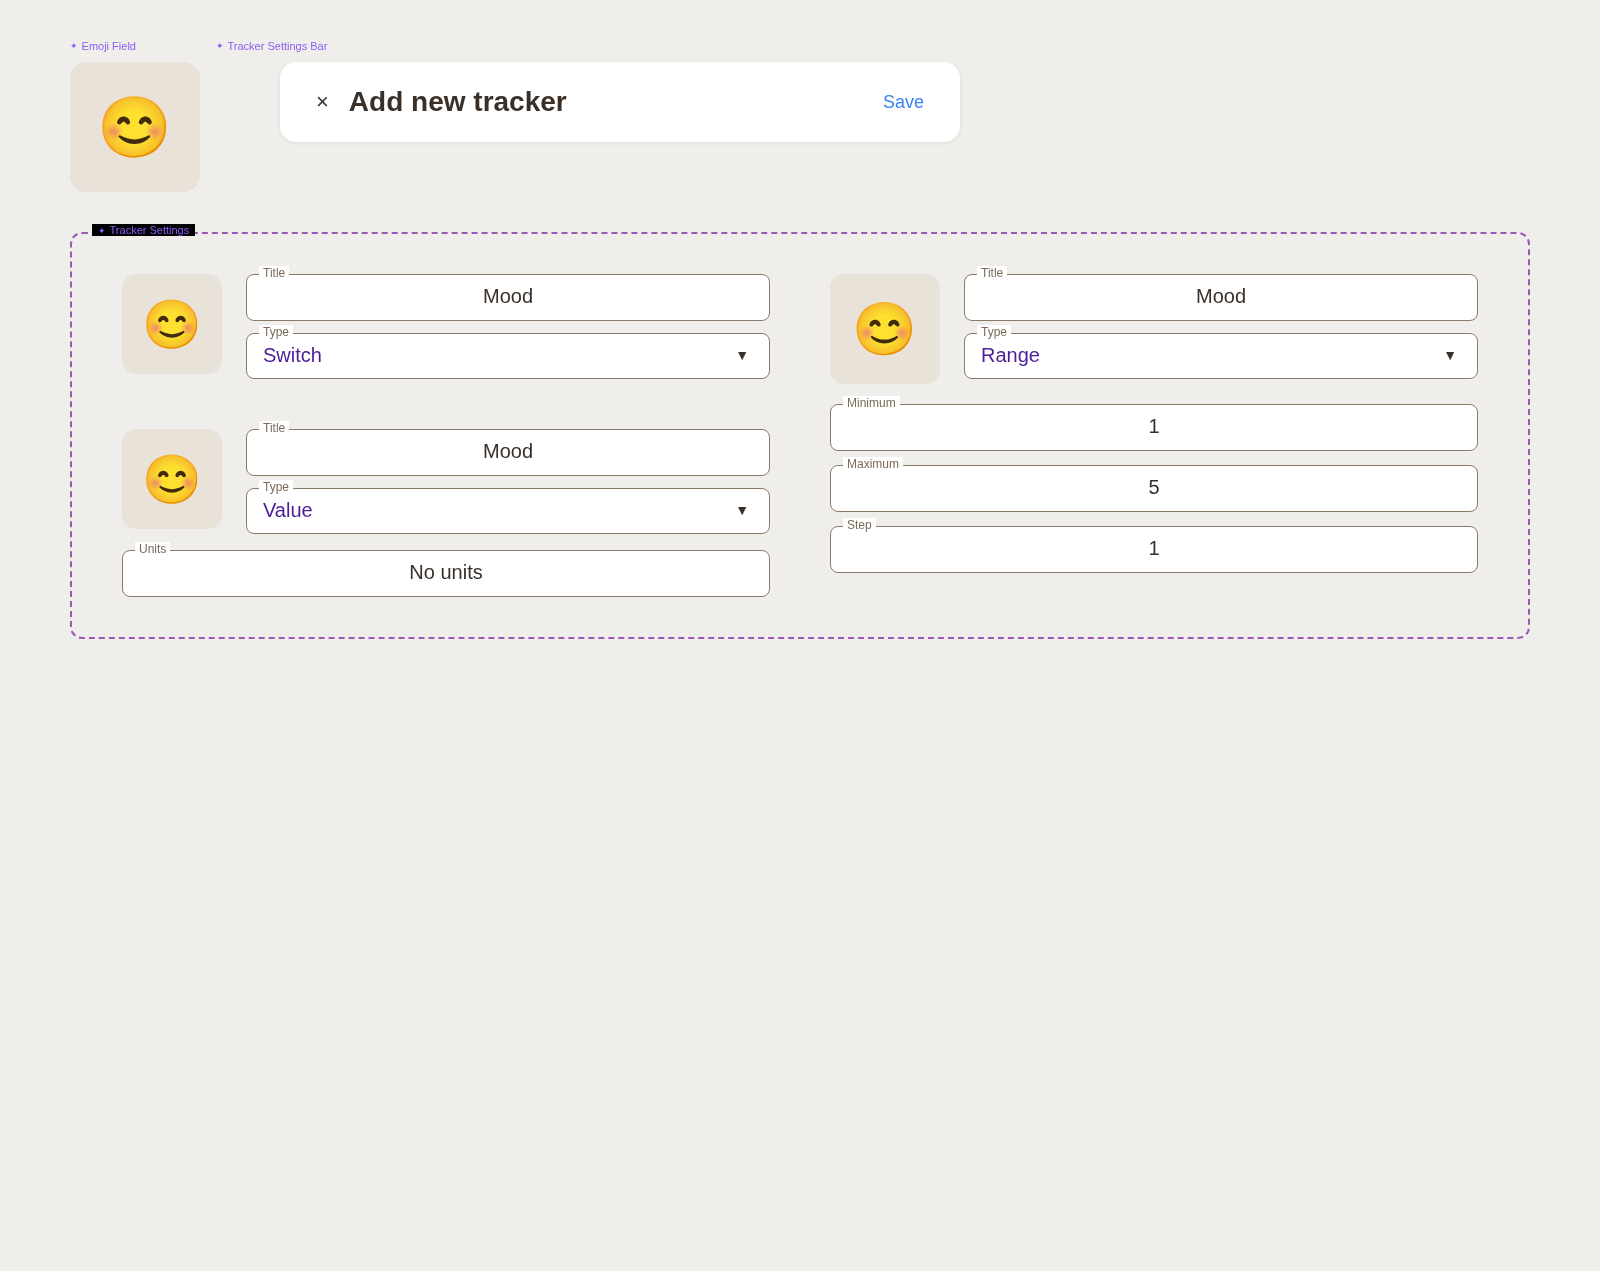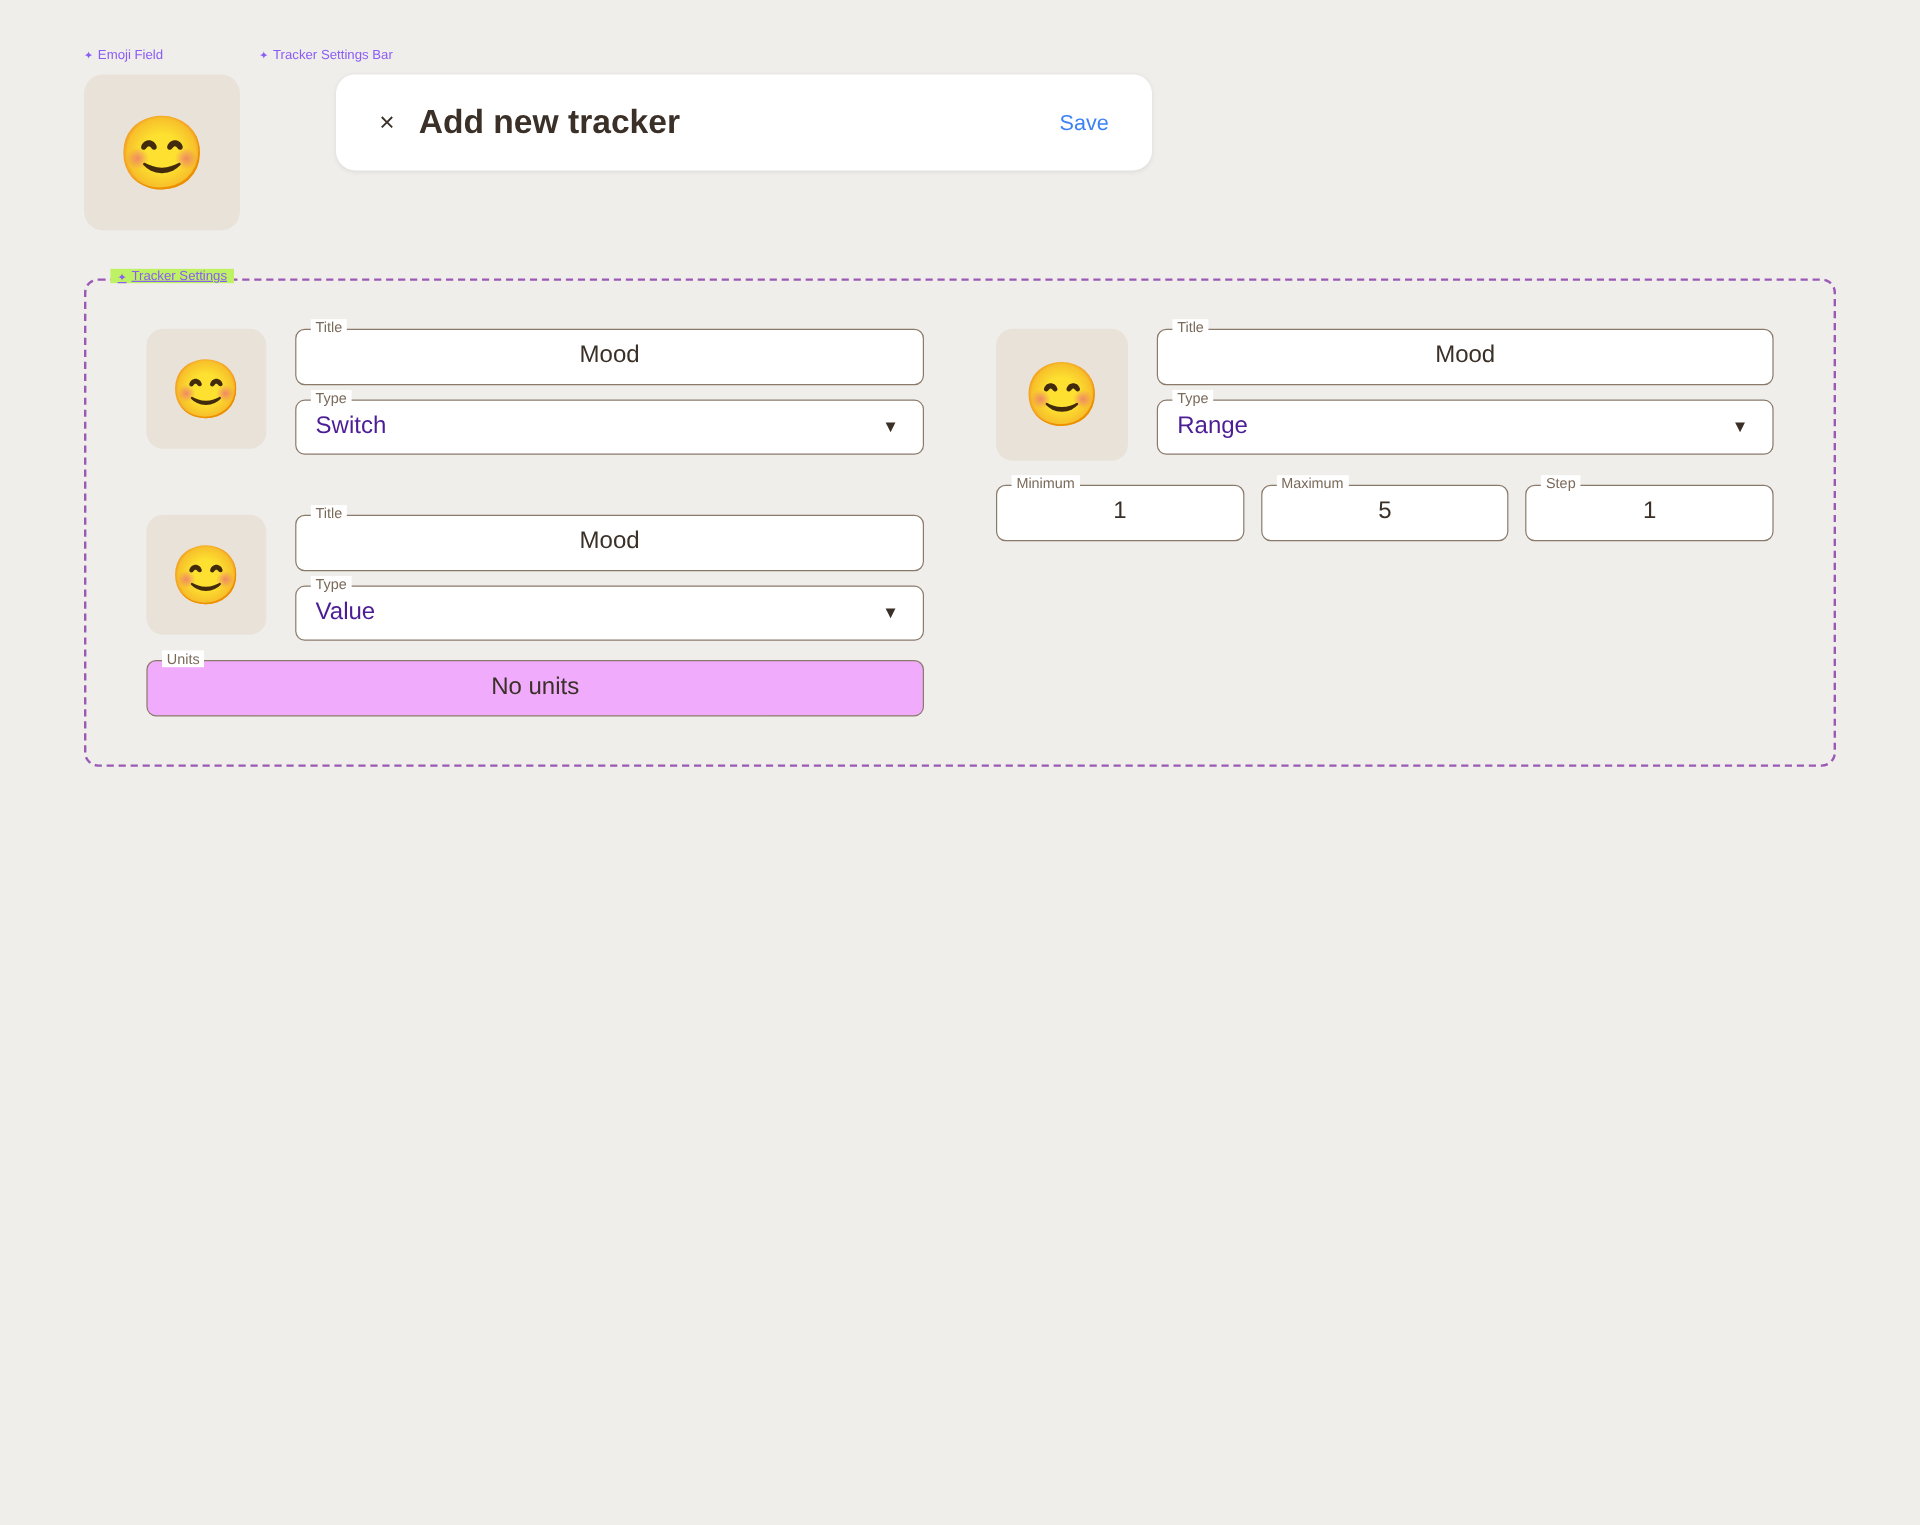"Tracker Settings" .tracker-settings-label { background: #bef264 -> #000000; text-decoration: underline -> none }
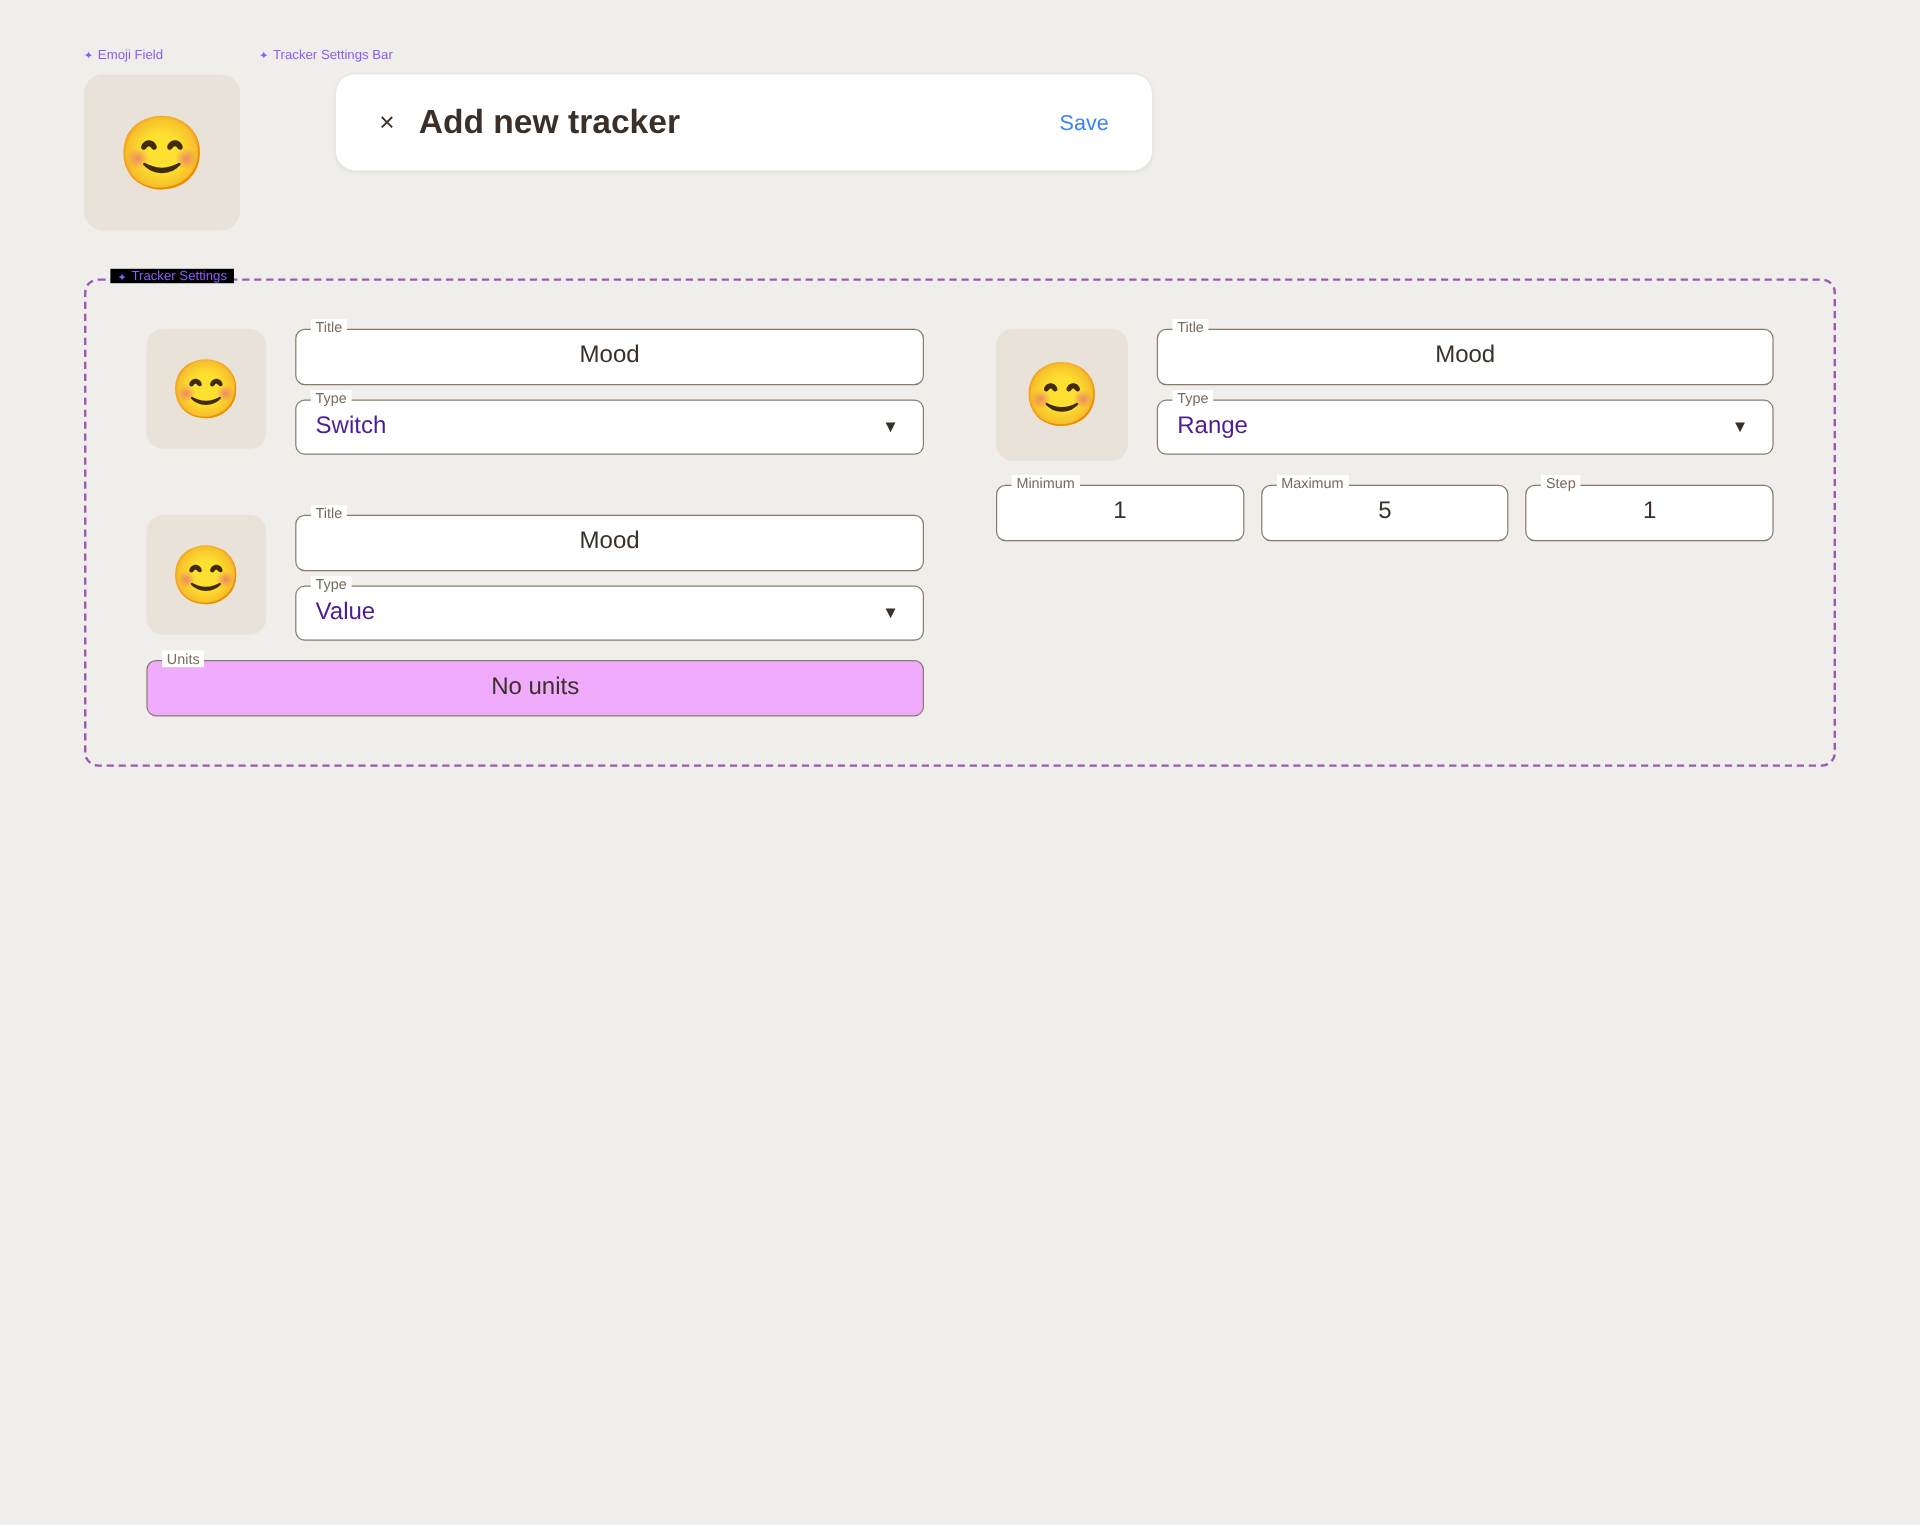"Minimum" .range-fields { flex-direction: row -> column }
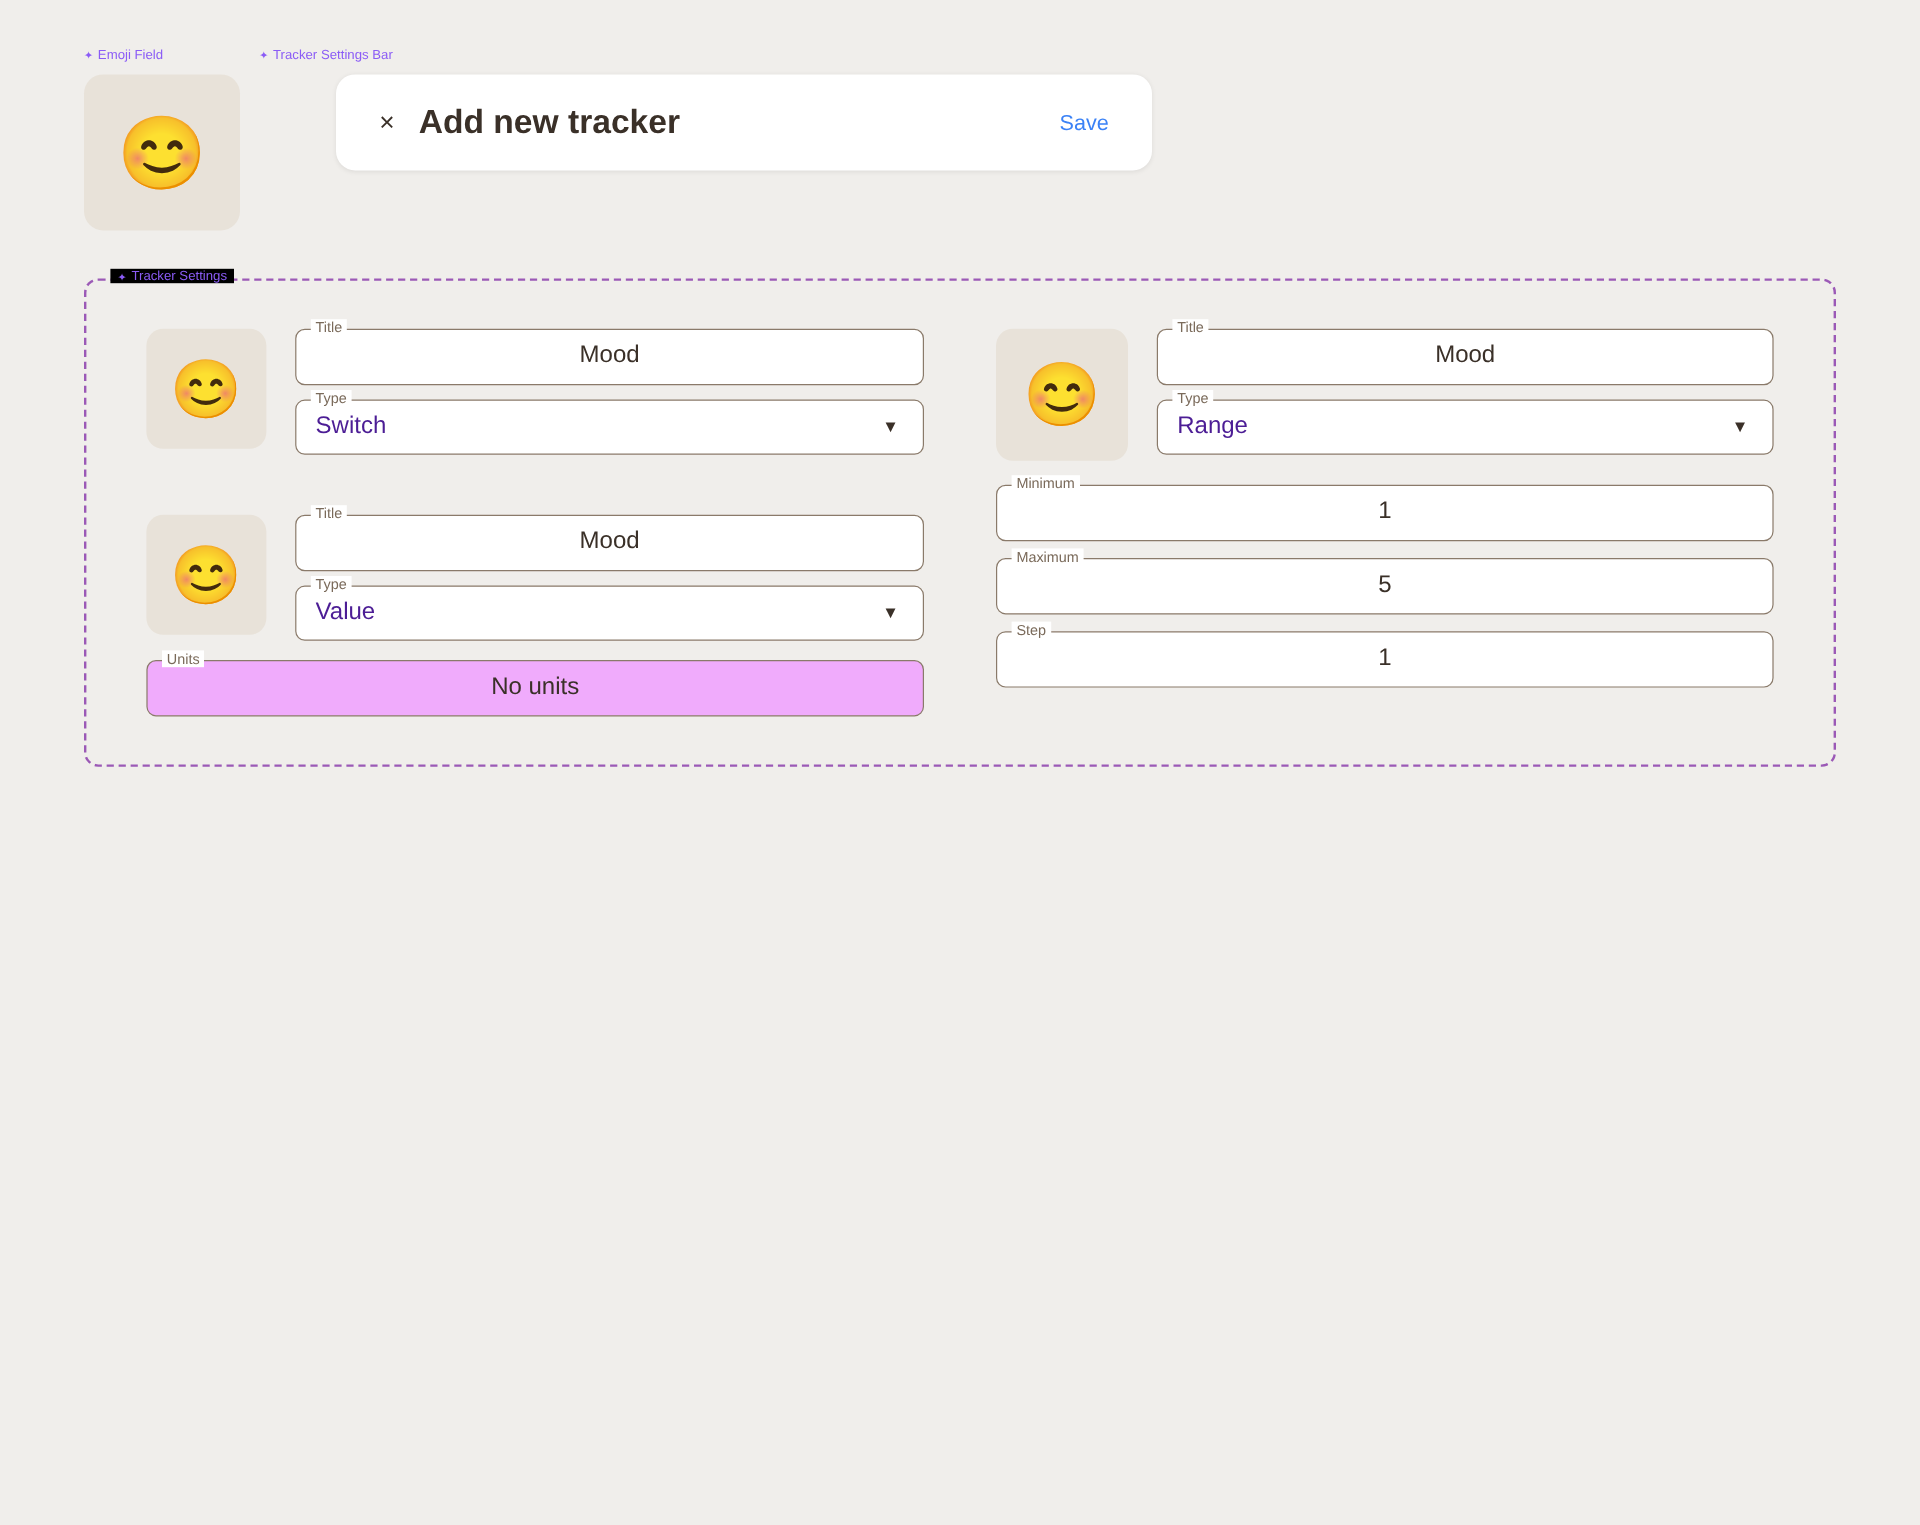"Units" div.field-group { background: #f0abfc -> #ffffff }
